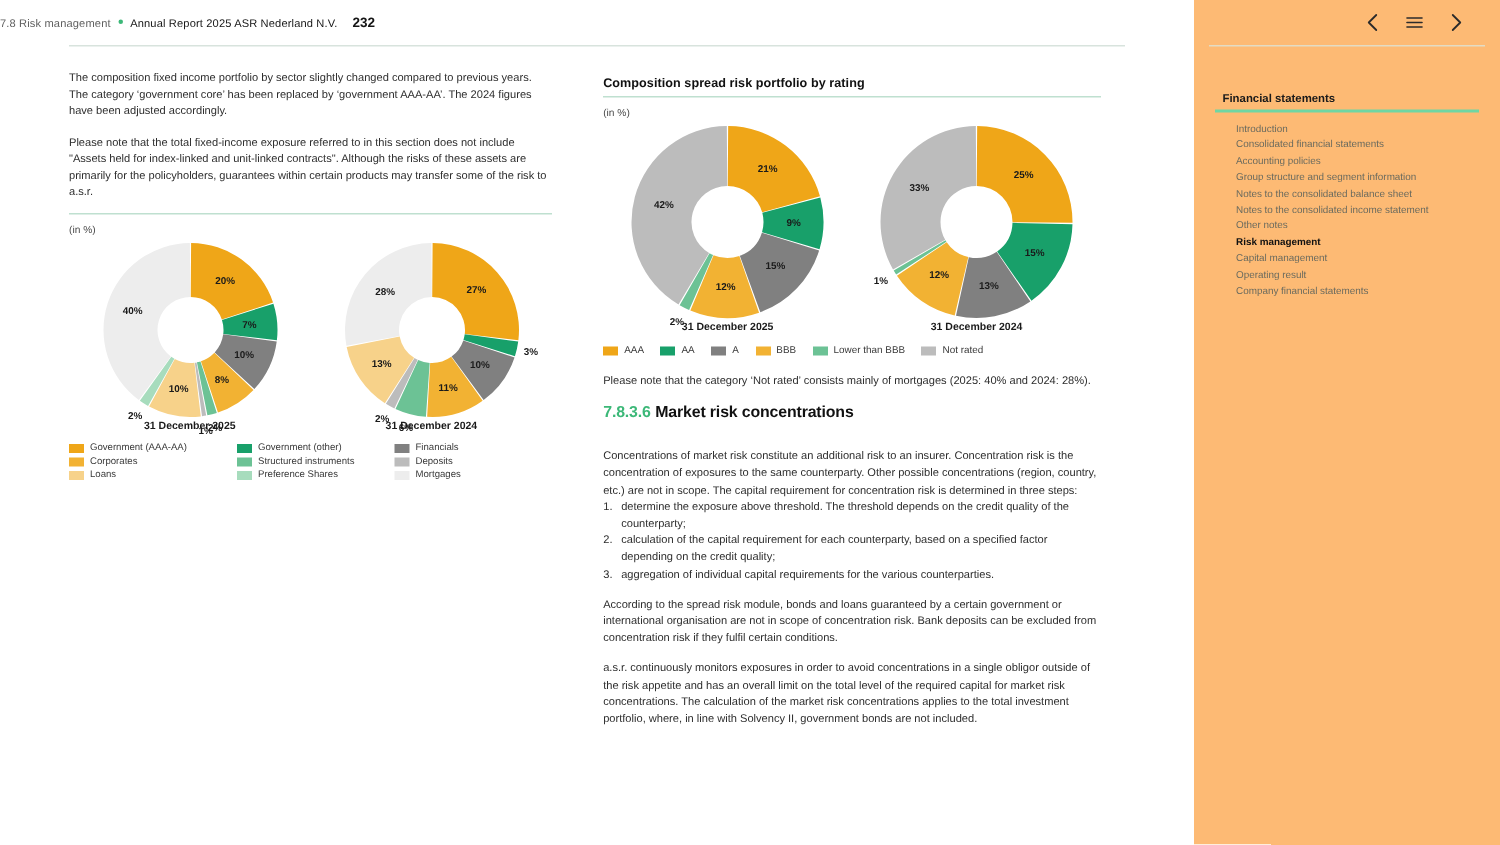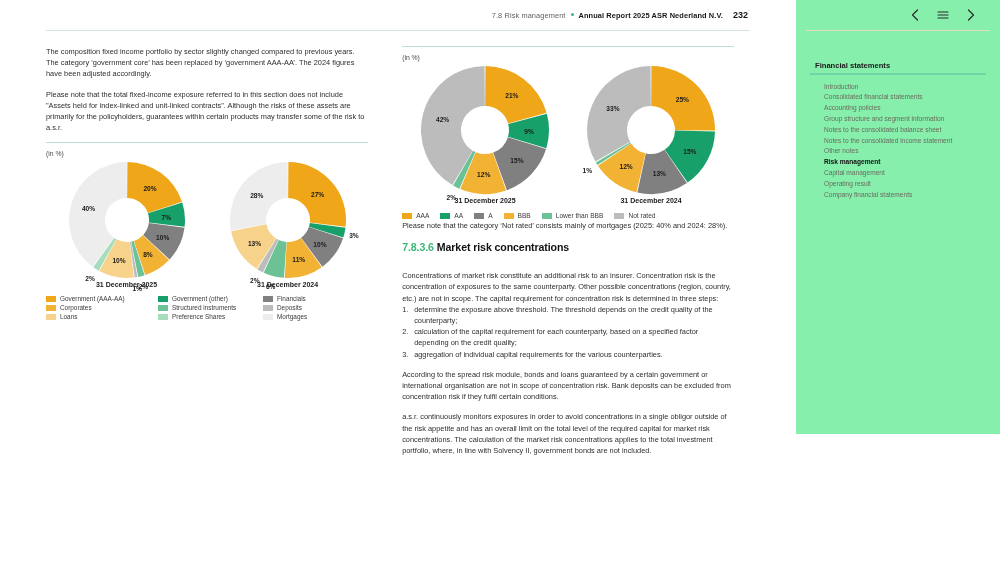"7.8 Risk management" .doc-header { justify-content: flex-end -> none }
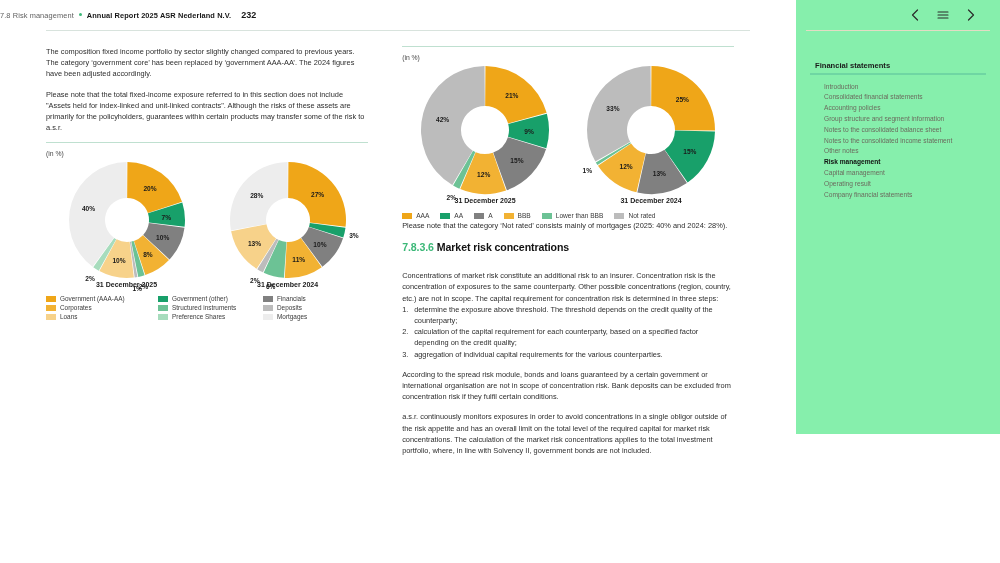"Annual Report 2025 ASR Nederland" .doc-header .hdr-title { font-weight: bold -> normal }
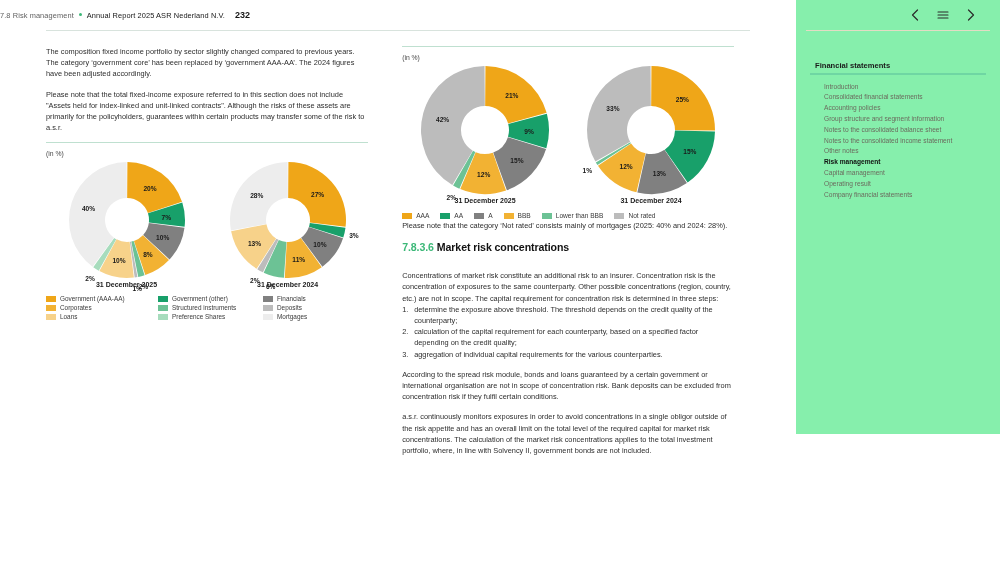"Composition spread risk portfolio by" div.chart-title { html: none -> <div>Composition spread risk portfolio by rating</div> }
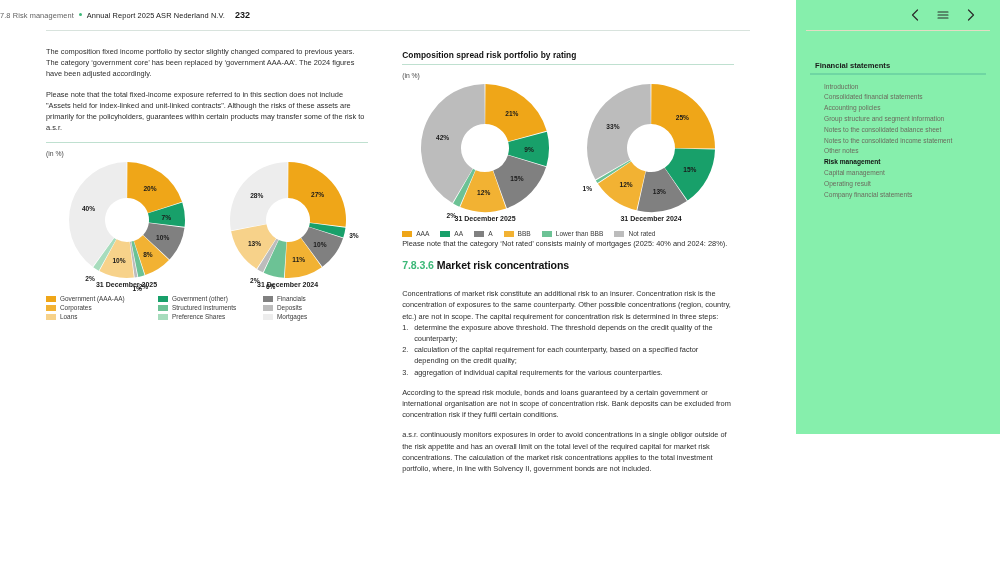"Financial statements" .sidebar { background: #86efac -> #fdba74; height: 434px -> 563px }
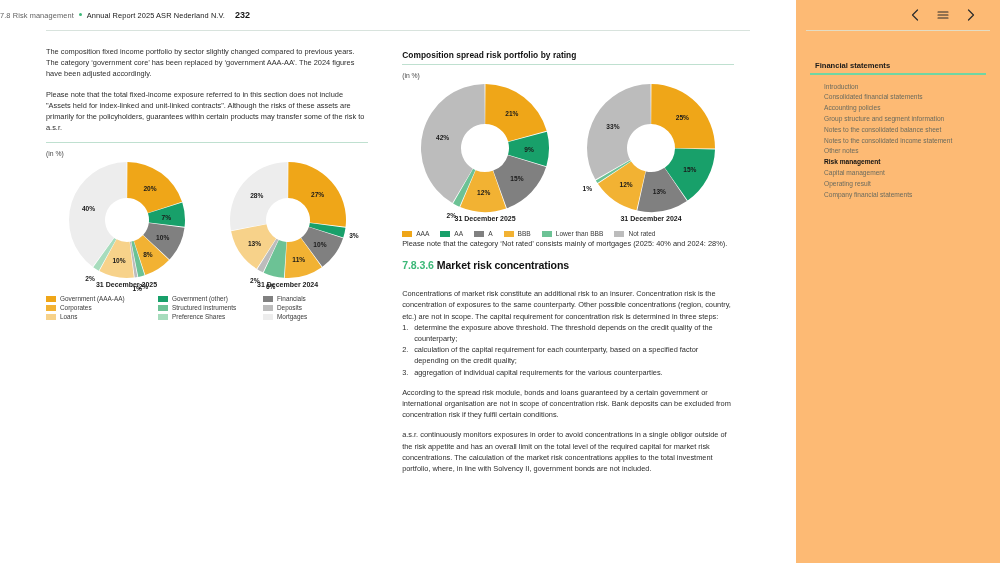"Please note that the category" p.body { margin-top: none -> 10px }
